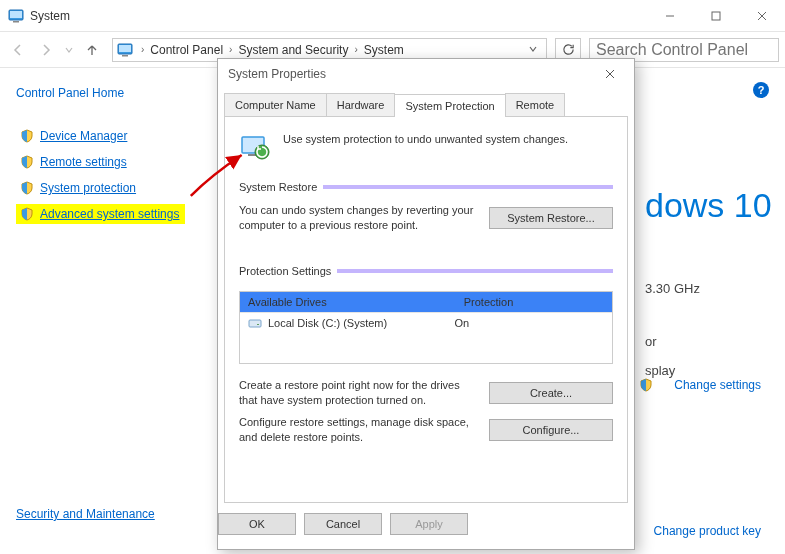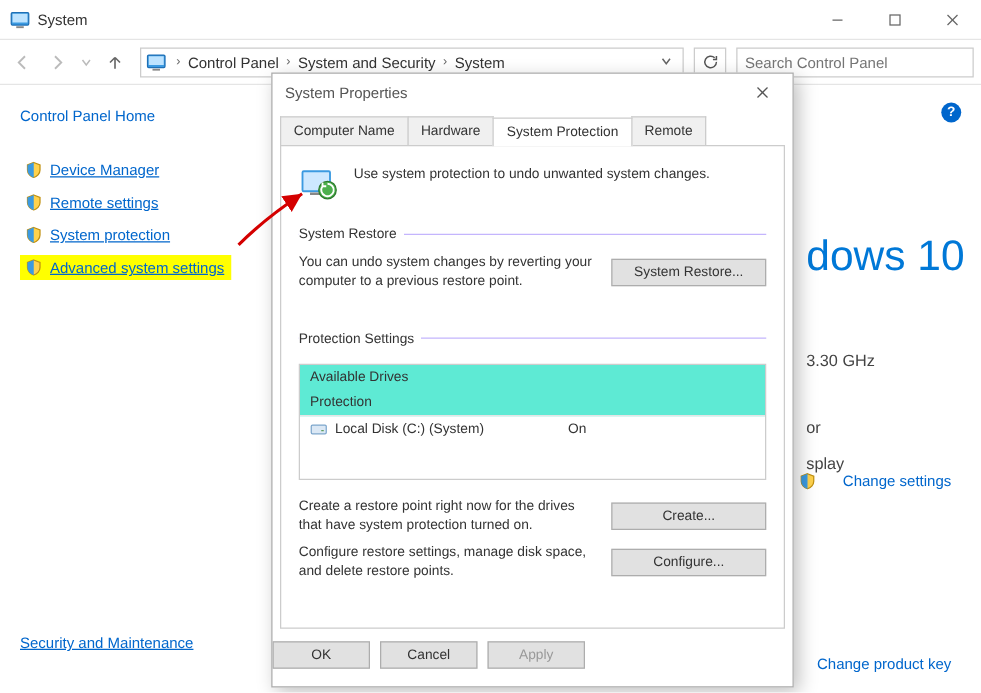"Search Control Panel" .searchbox input { font-size: 12px -> 16px }
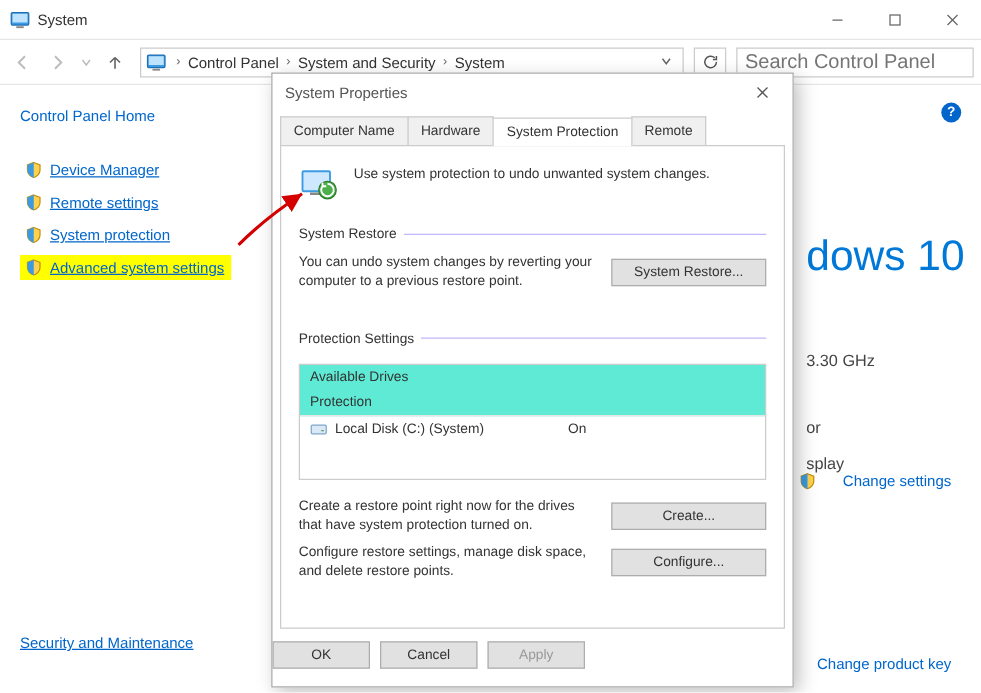"System Restore" fieldset { border-top: 1px solid #c4b5fd -> 4px solid #c4b5fd }
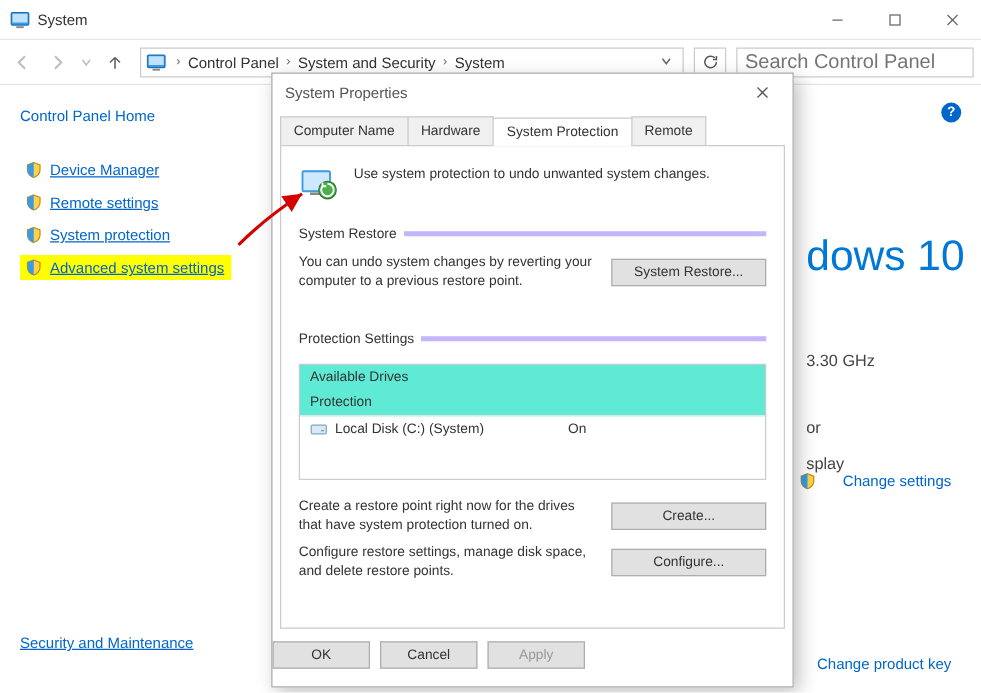"Available Drives" .drive-table .hdr { background: #5eead4 -> #3b82f6; flex-direction: column -> none }
